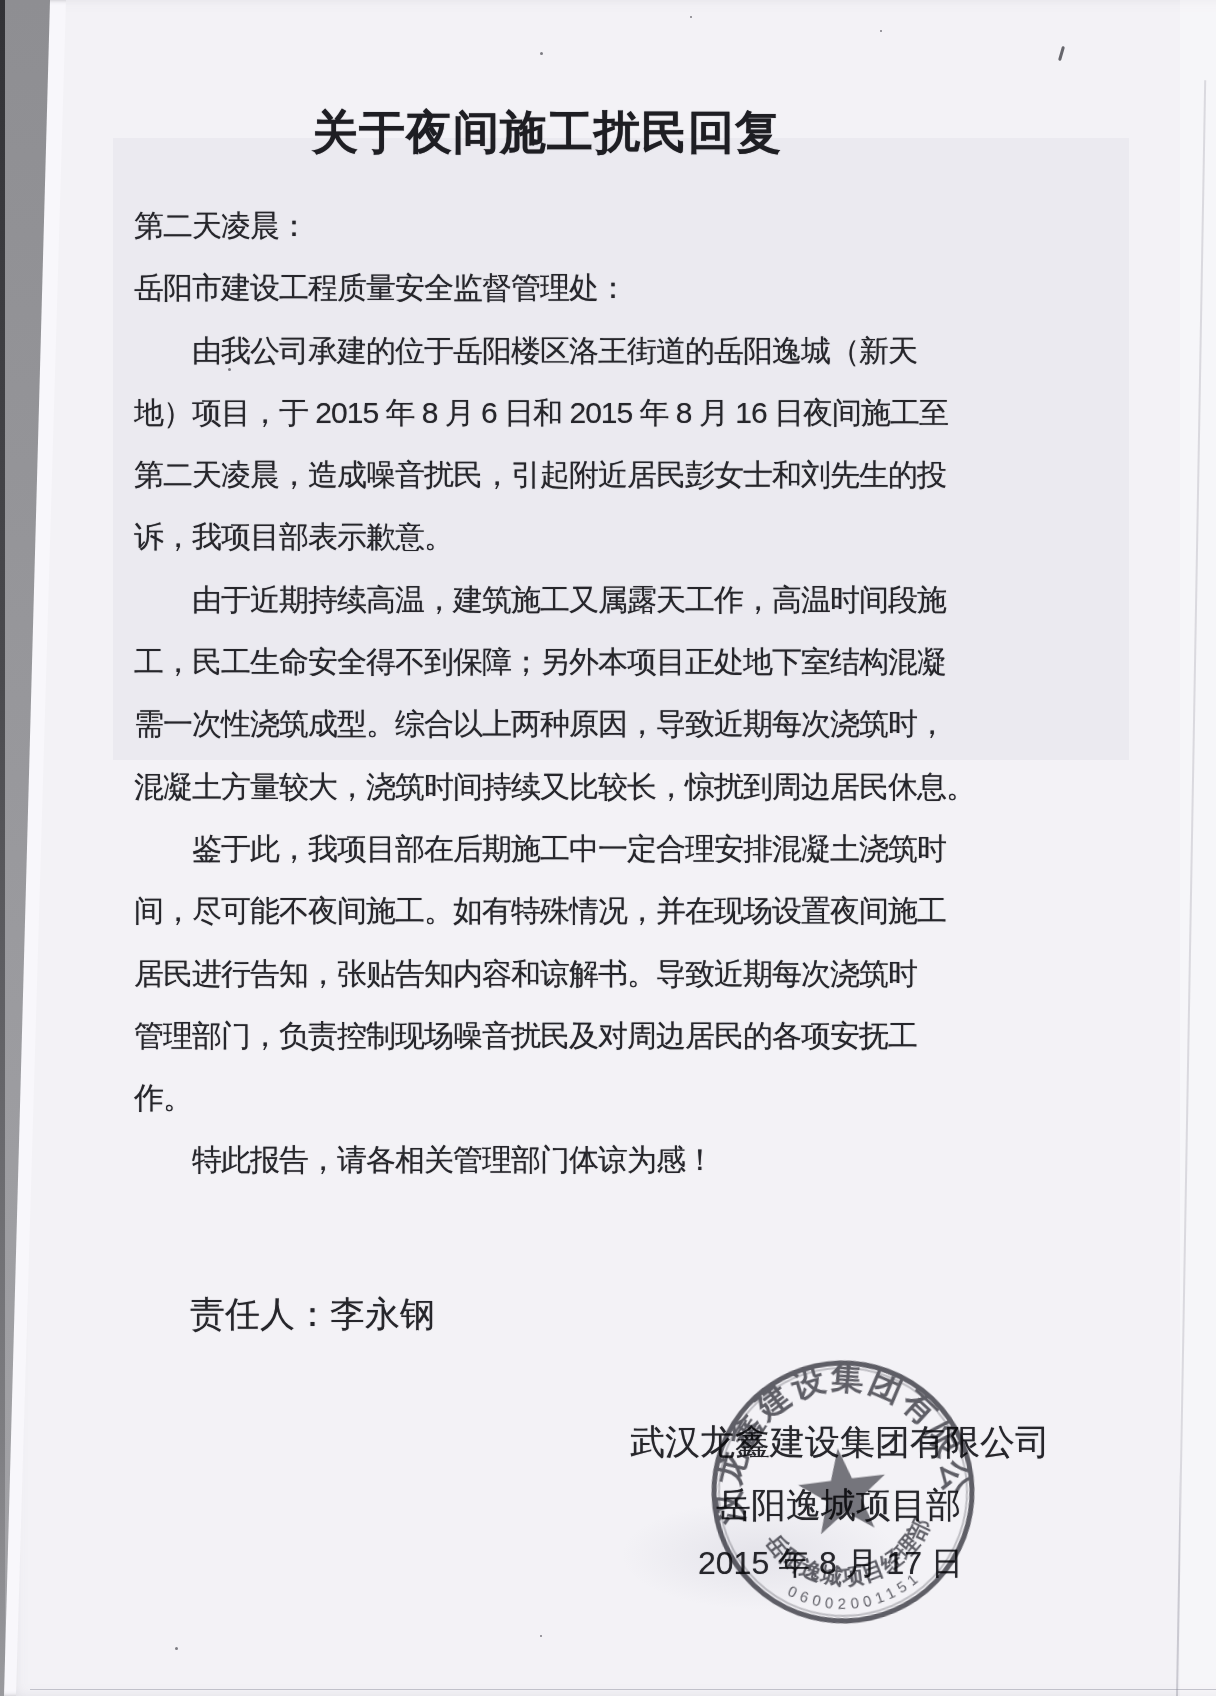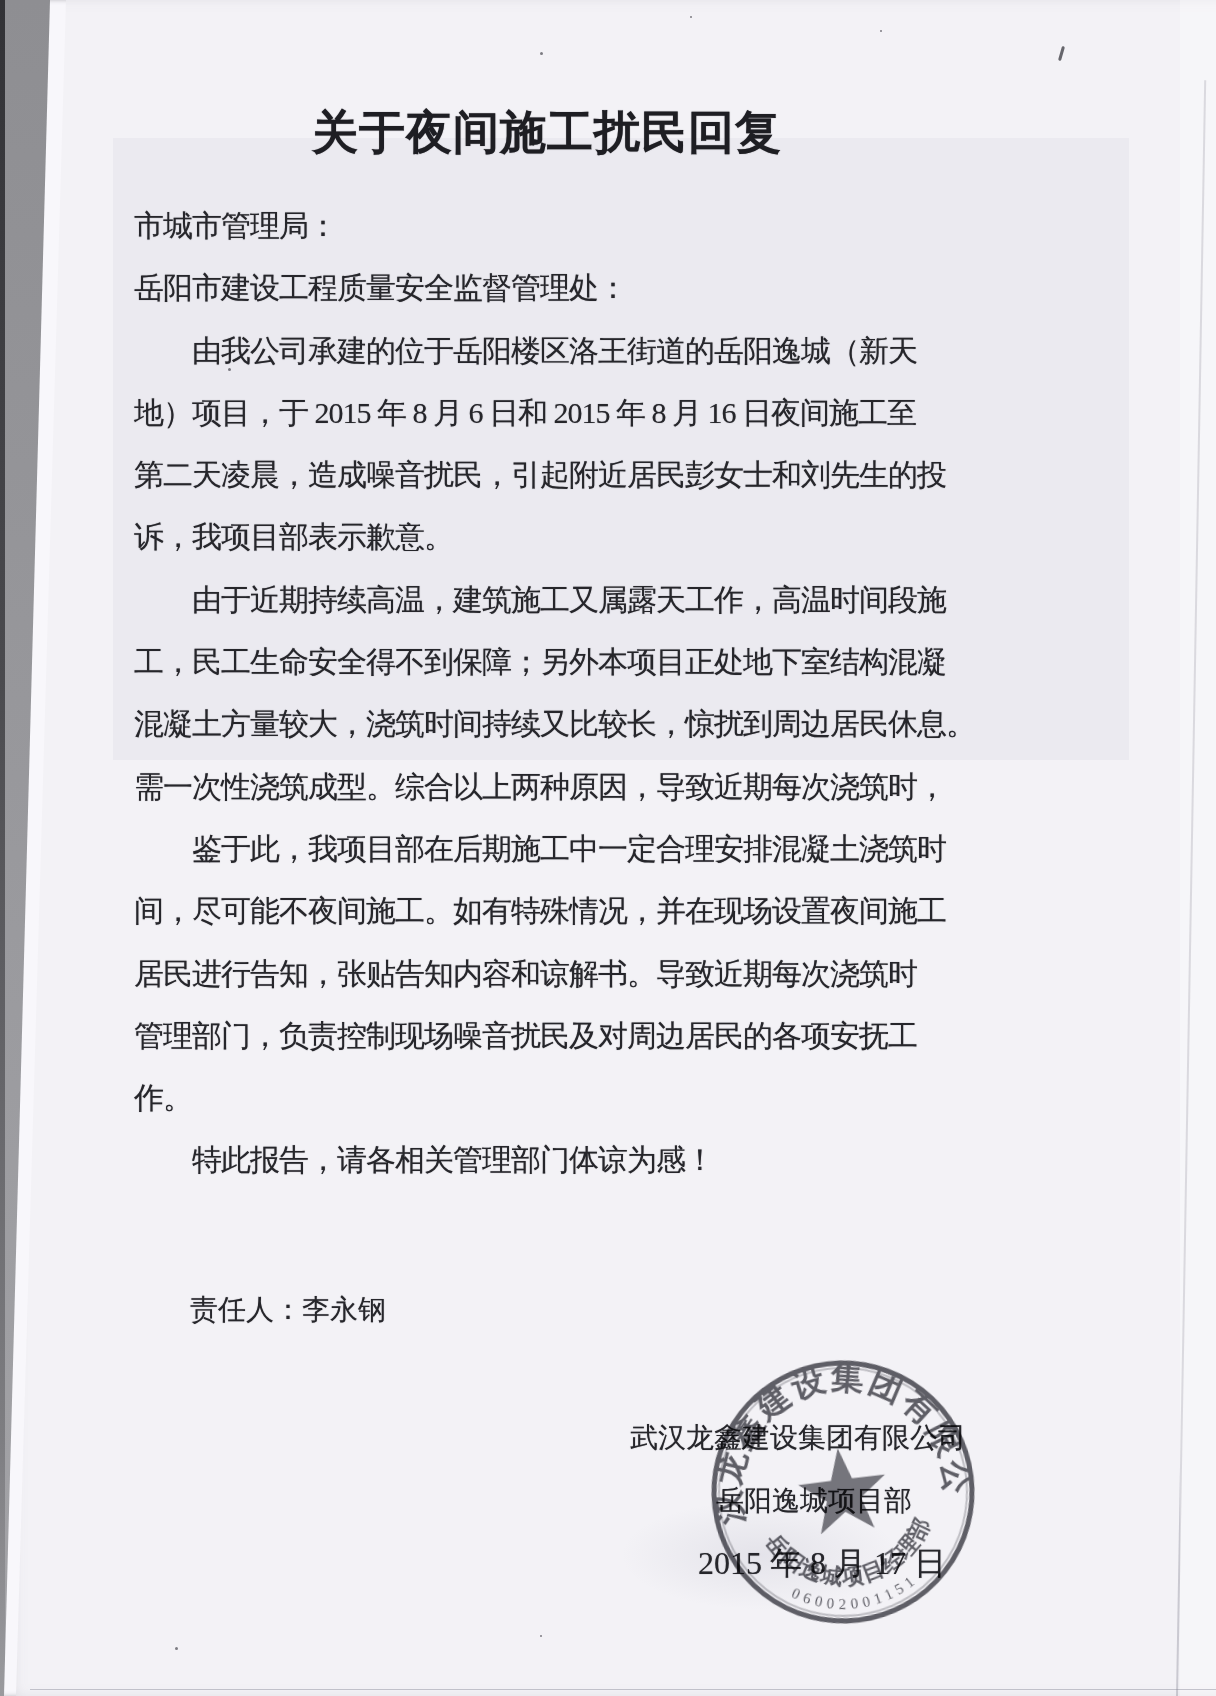"关于夜间施工扰民回复" .scan { font-family: Liberation Serif, serif -> Liberation Sans, sans-serif }
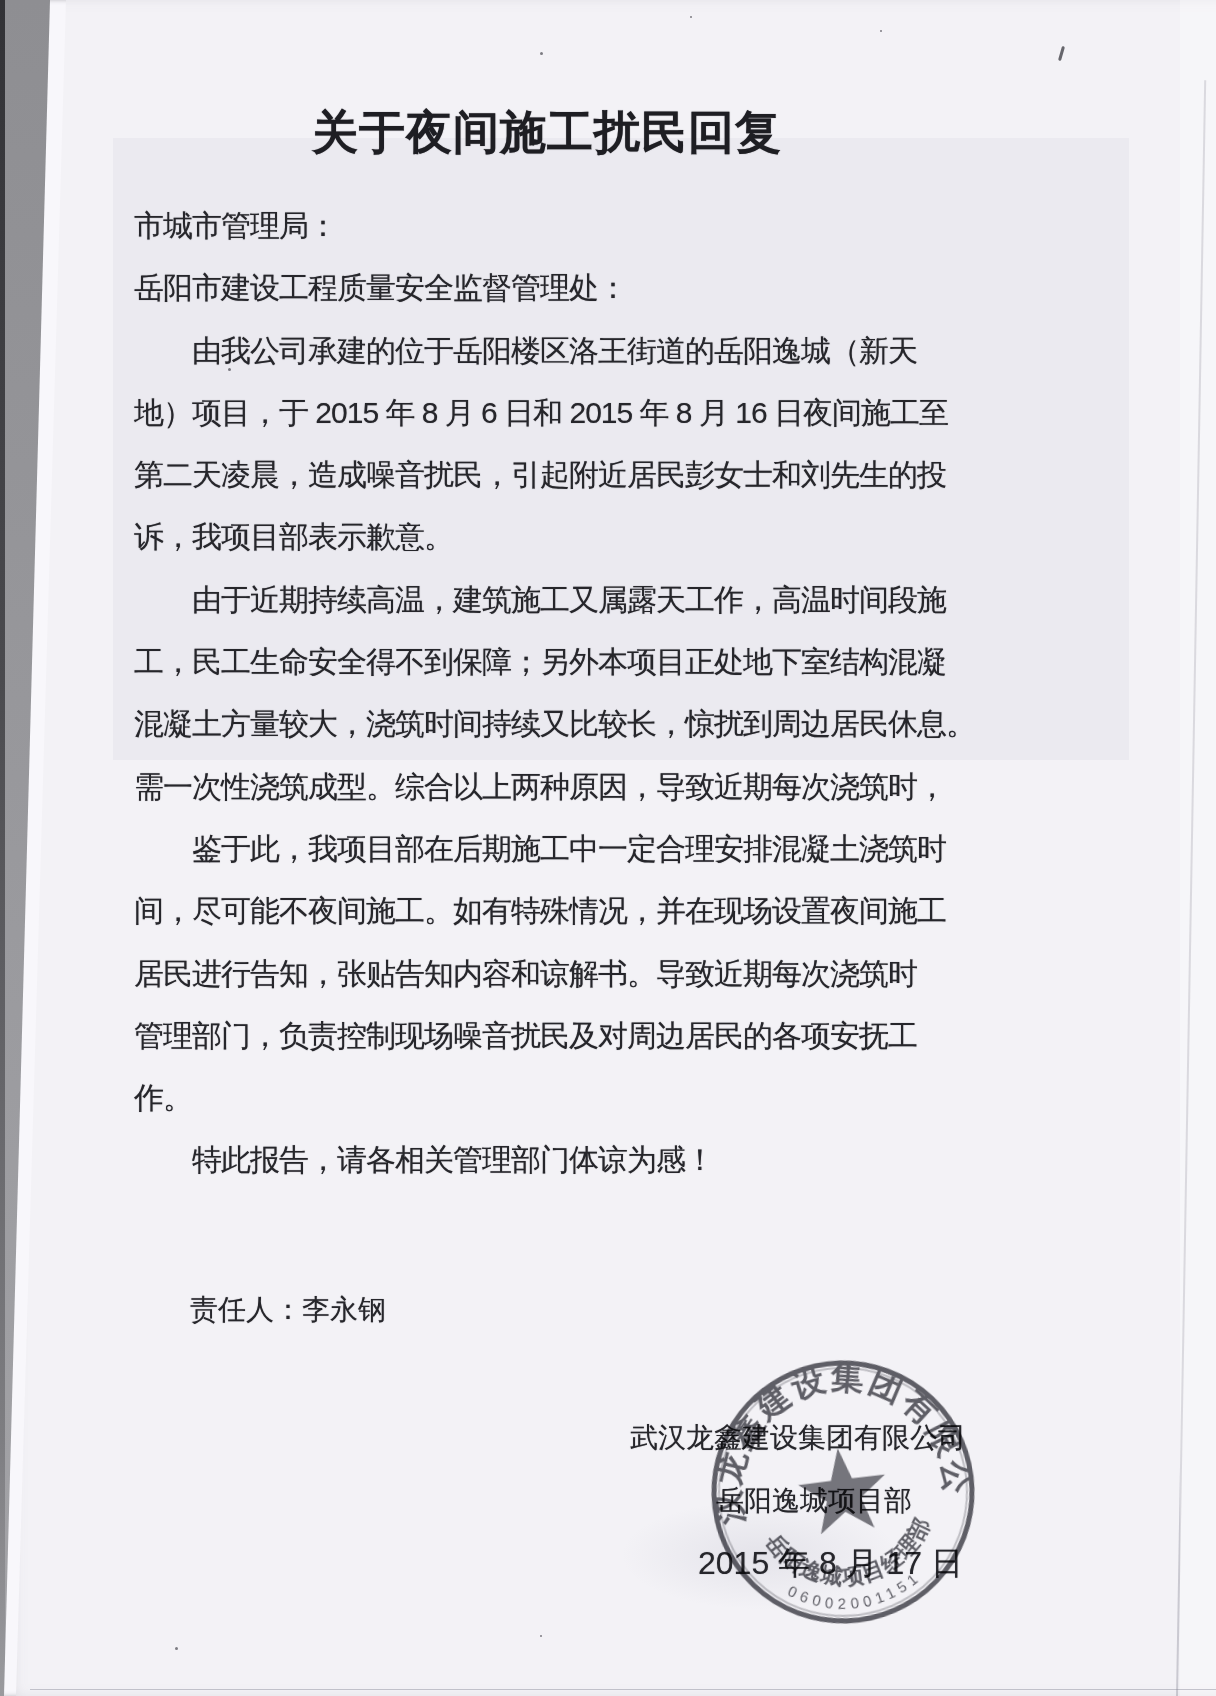"市城市管理局：" div.doc-line { text: 市城市管理局 -> 第二天凌晨 }
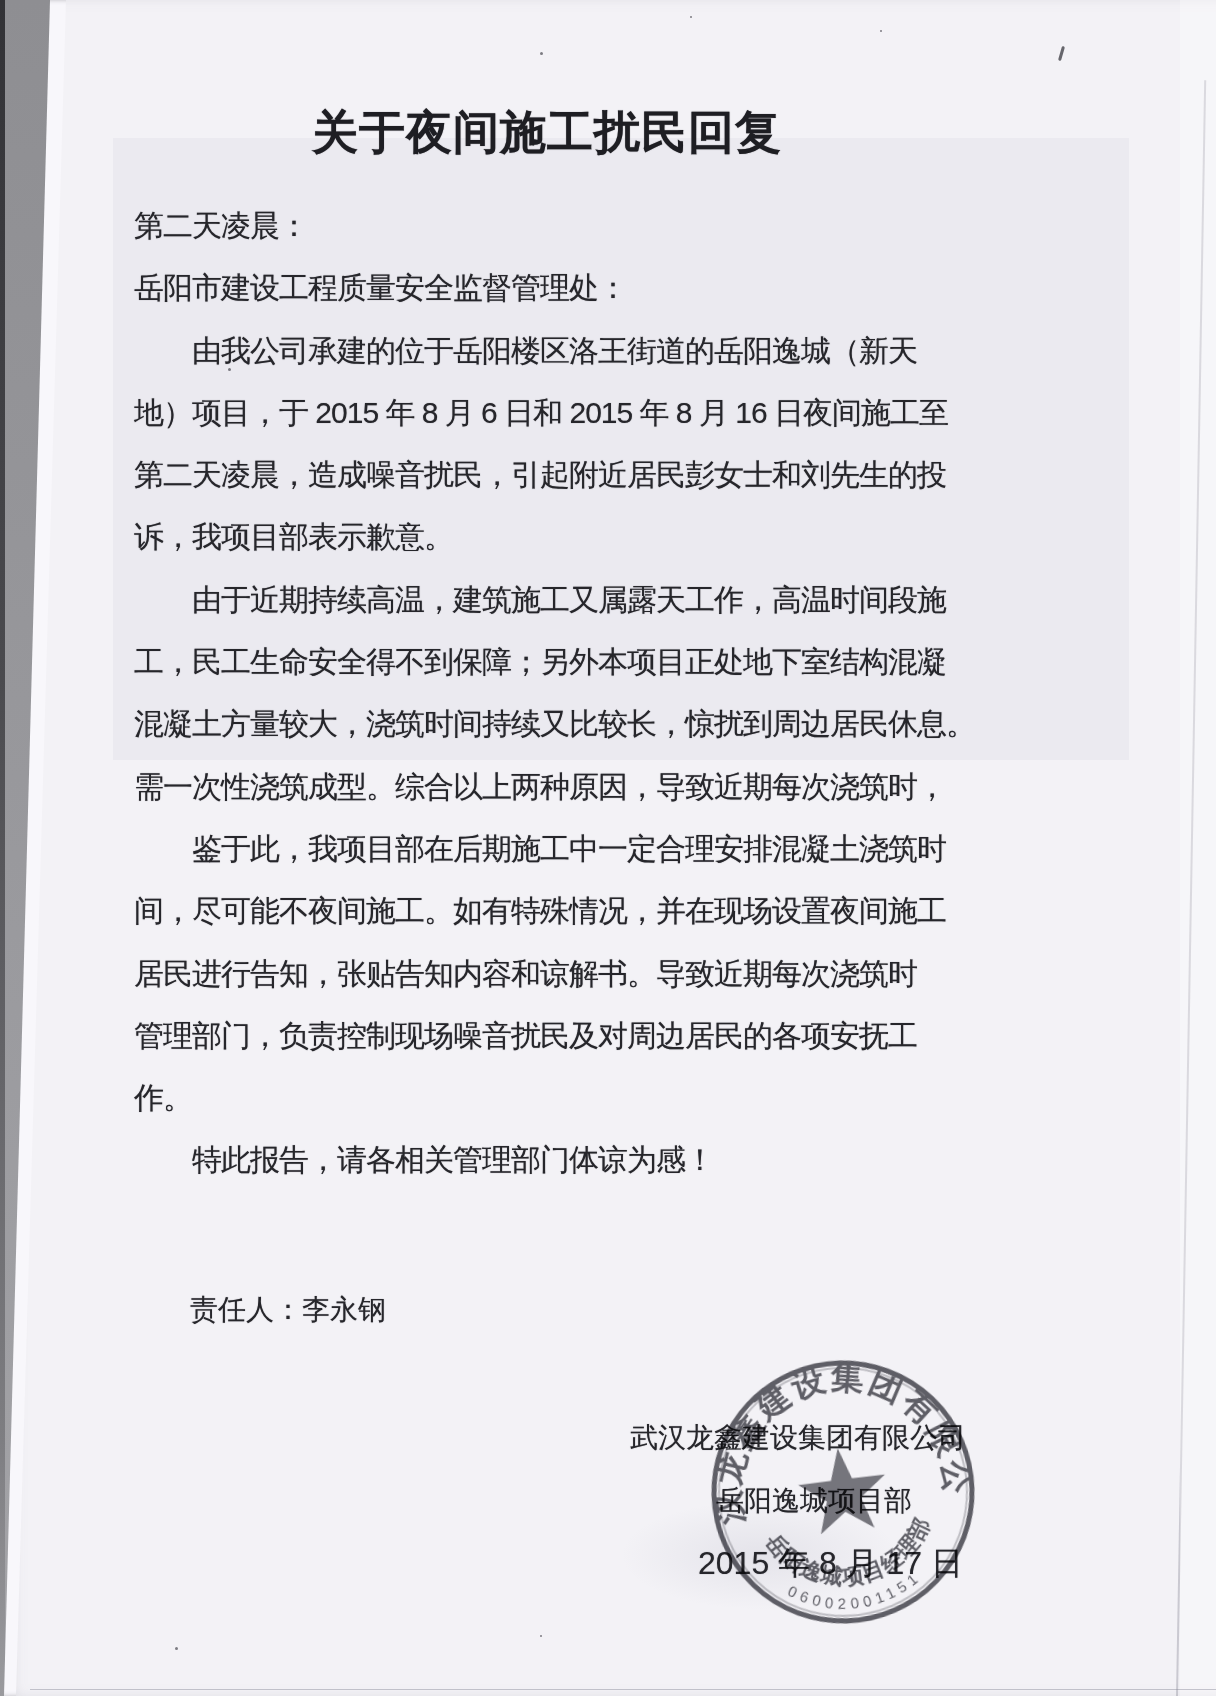"混凝土方量较大，浇筑时间持续又比较长，惊扰到周边居民休息。" div.doc-line { order: before "需一次性浇筑成型。综合以上两种原因，导致近期每次浇筑时，" -> after "需一次性浇筑成型。综合以上两种原因，导致近期每次浇筑时，" }
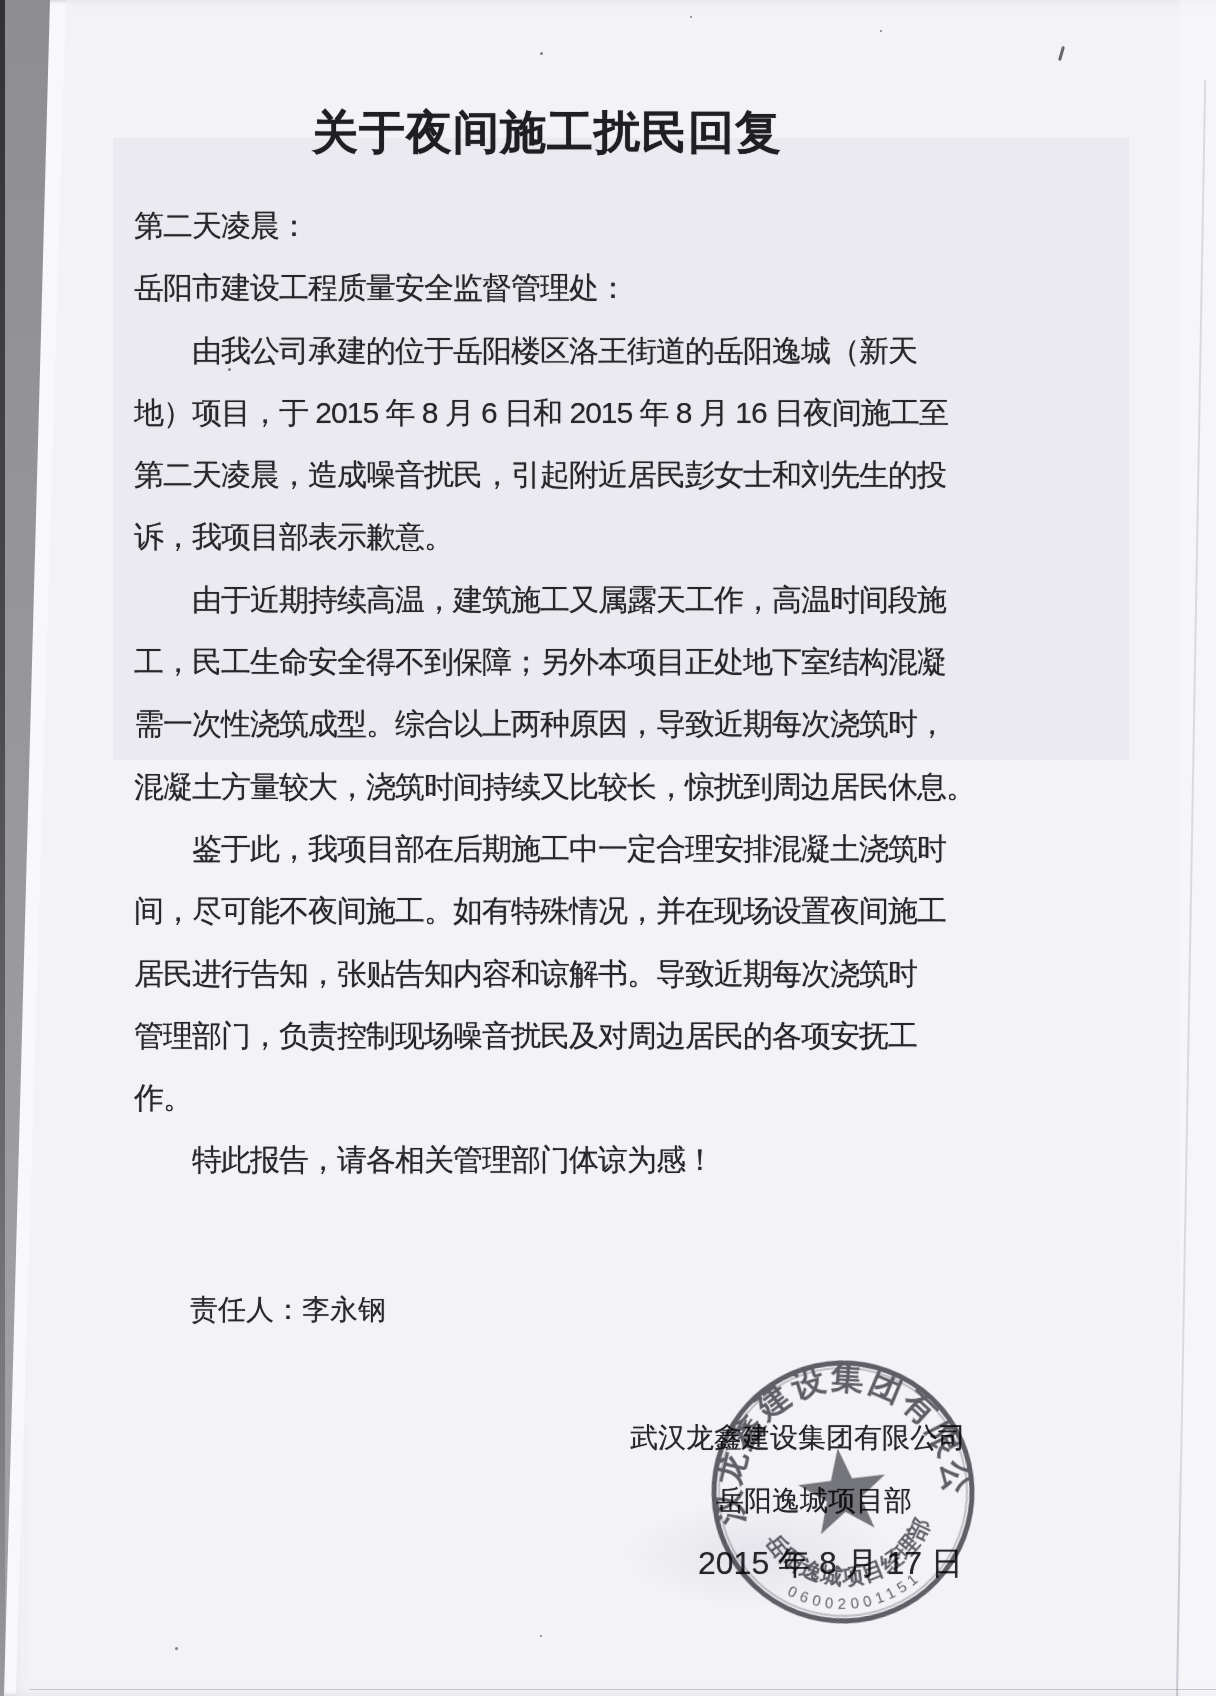"责任人：李永钢" .sig { font-size: 28px -> 35px }
